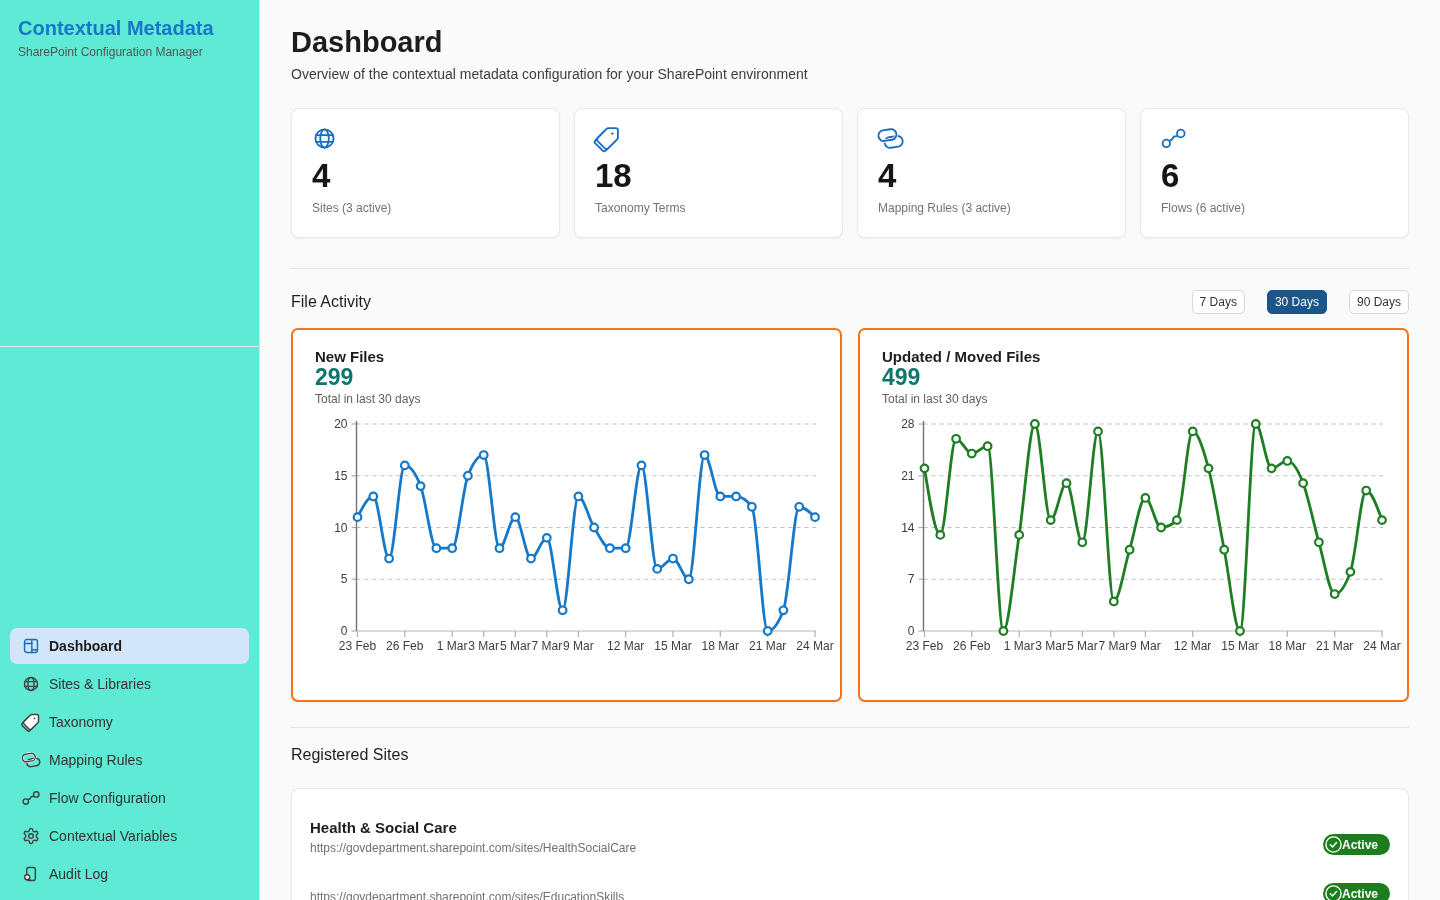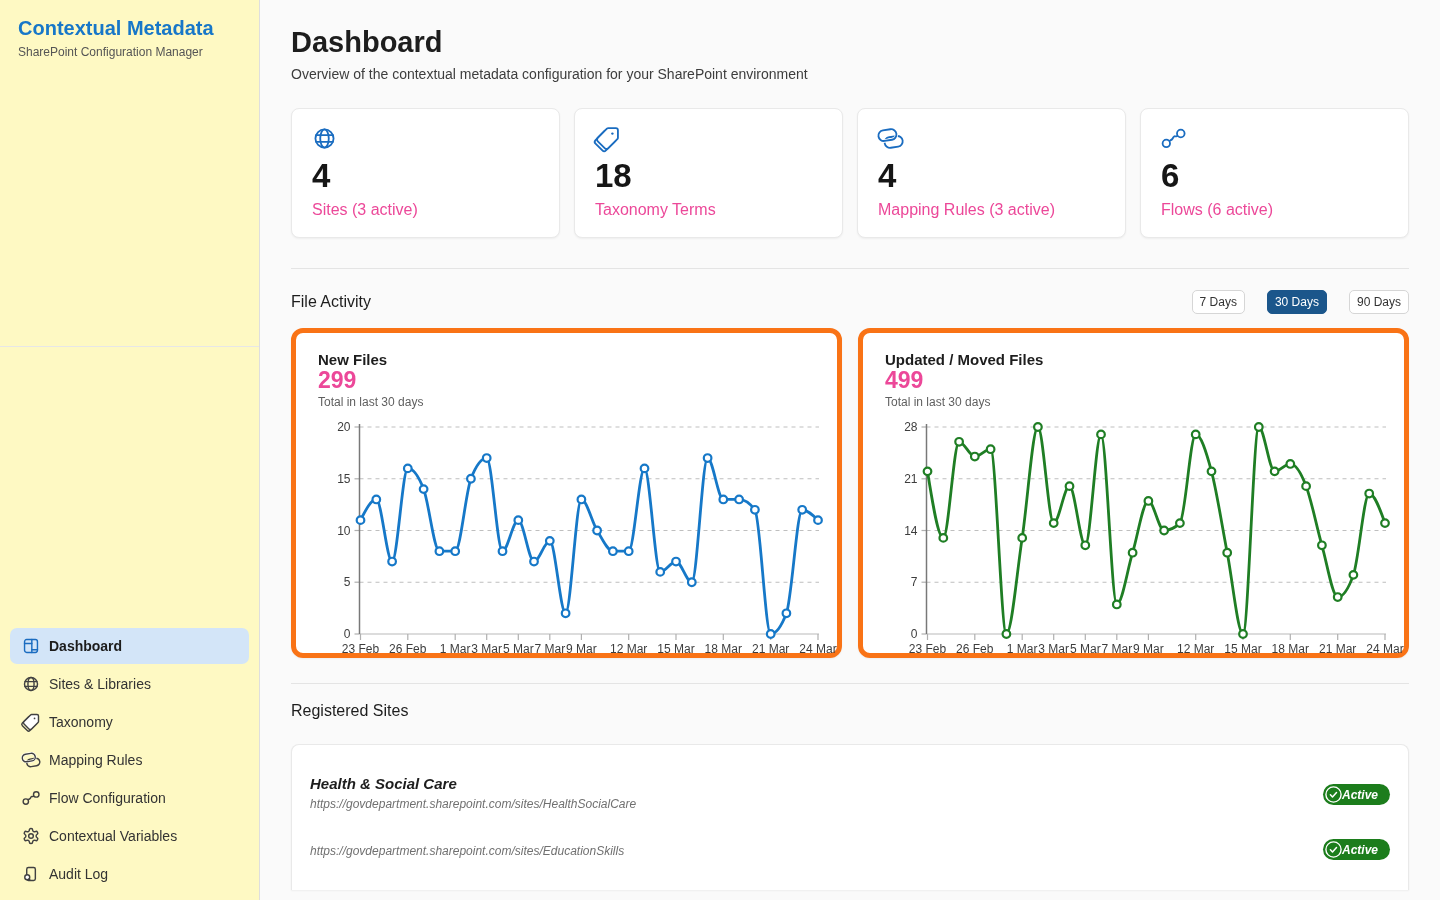"Contextual Metadata" aside { background: #fef9c3 -> #5eead4 }
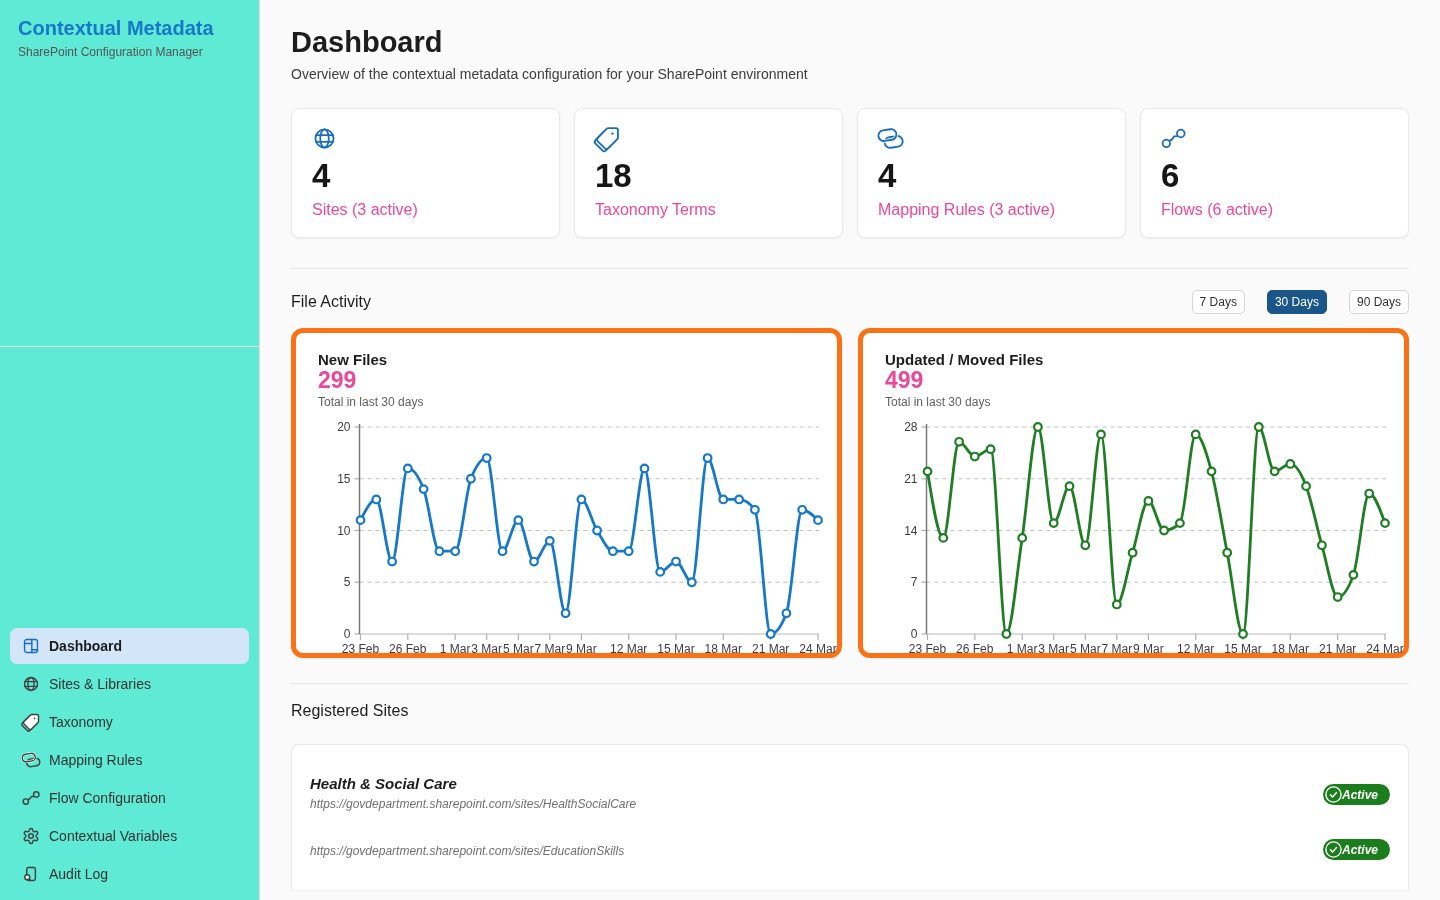"Sites (3 active)" .stat-lab { color: #ec4899 -> #737373; font-size: 16px -> 12px }
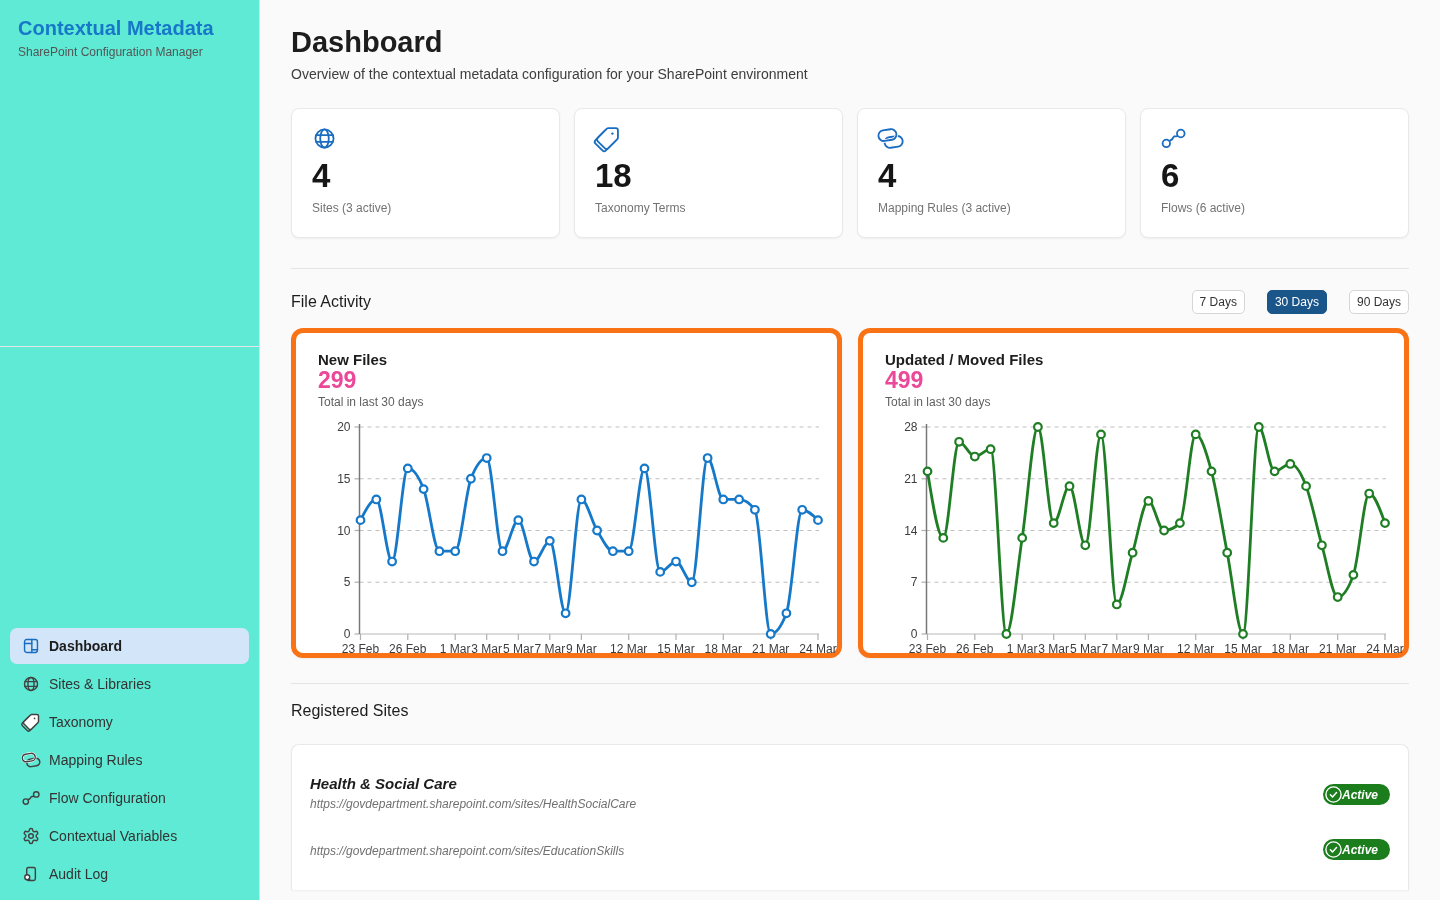"New Files" .chart-card { border: 5px solid #f97316 -> 2px solid #f97316; border-radius: 12px -> 7px; height: 330px -> 374px }
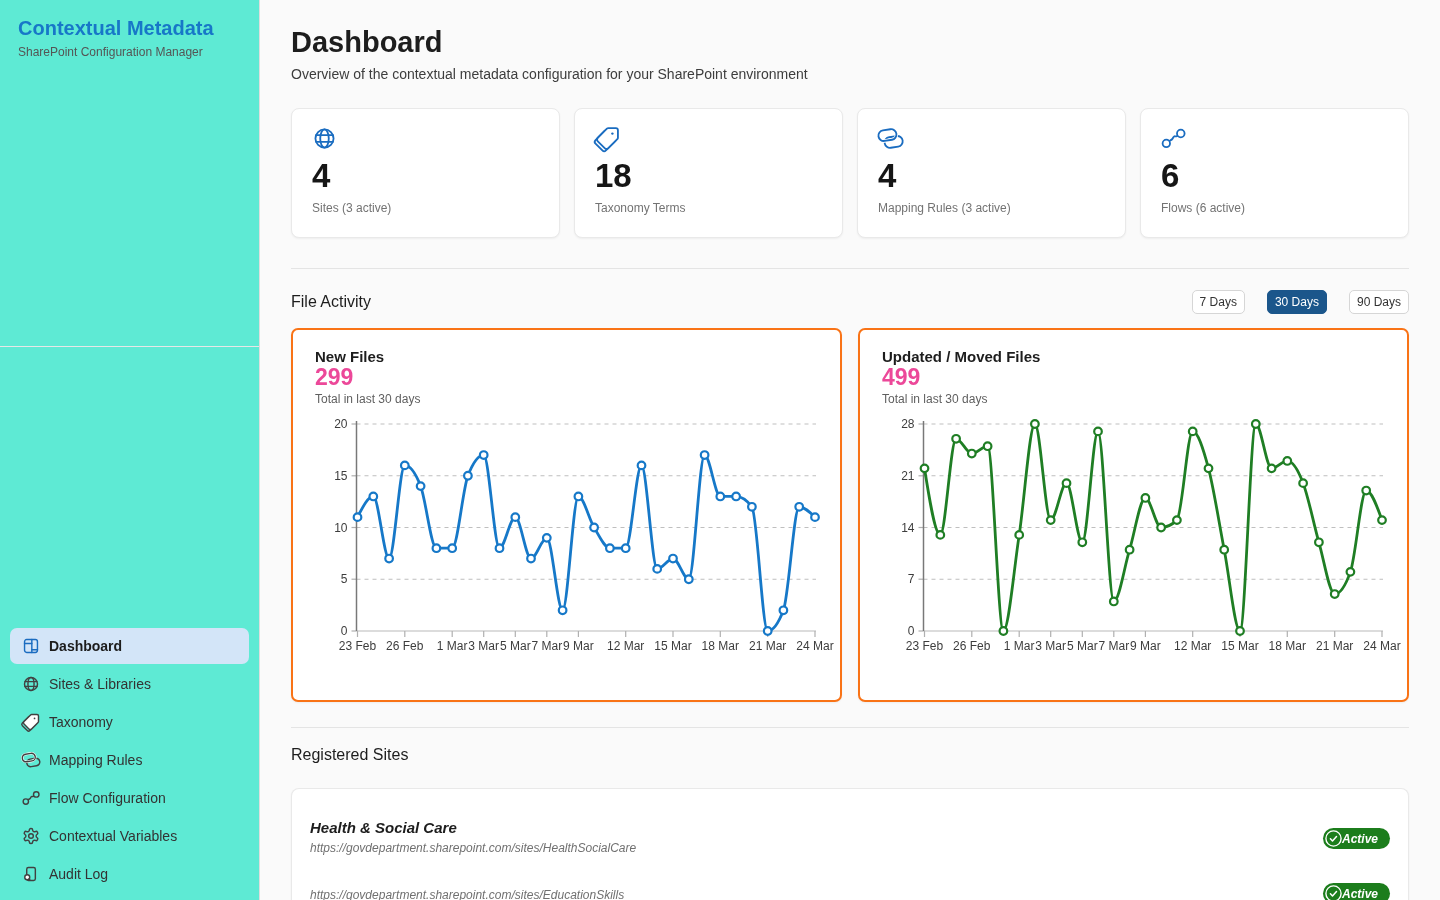"299" .chart-num { color: #ec4899 -> #0f766e }
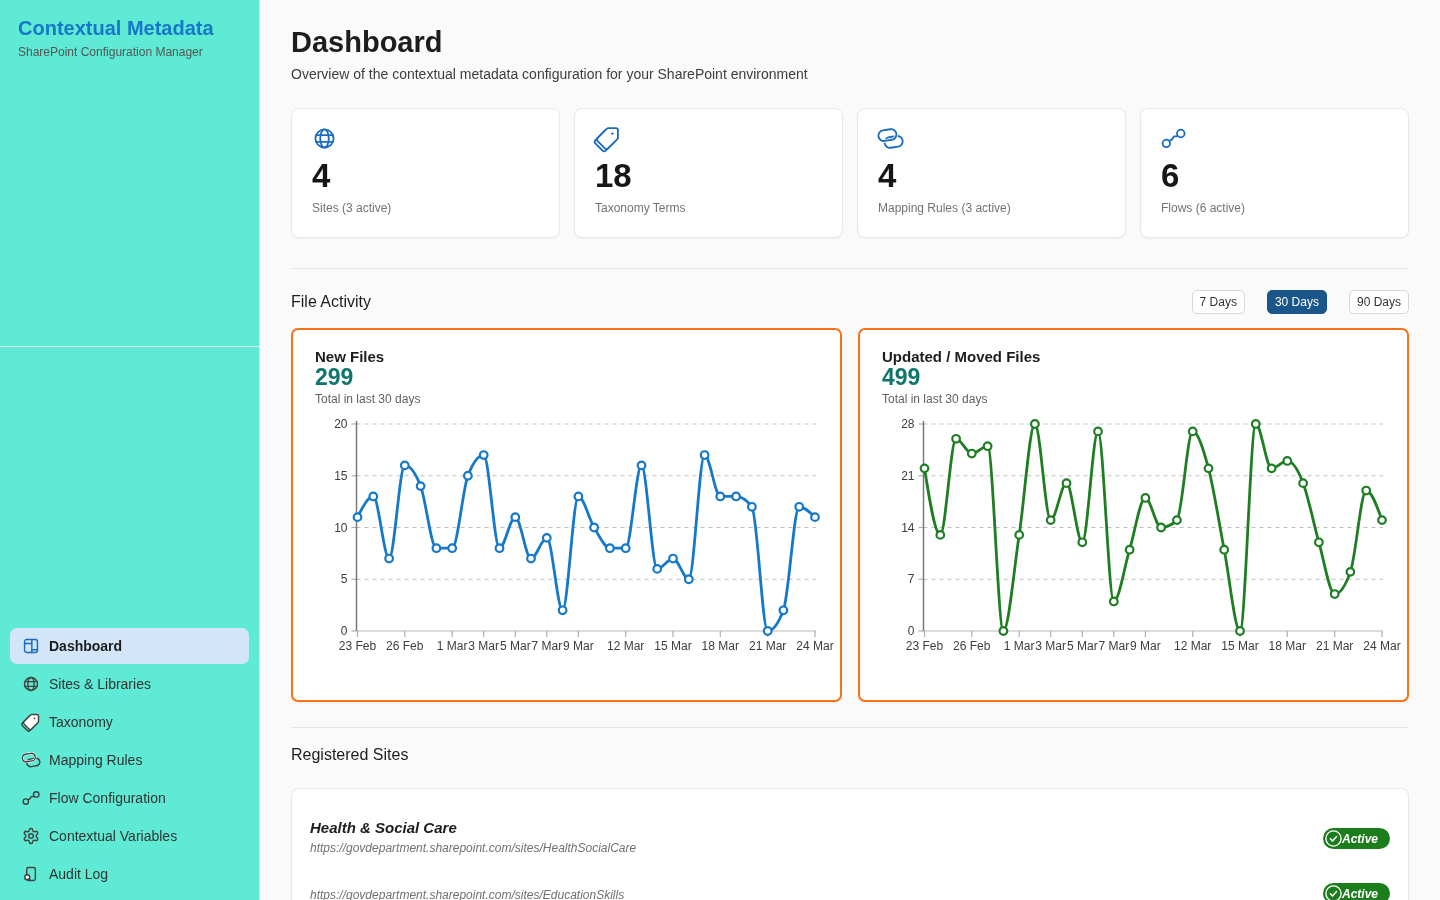"Health & Social Care" .site-row { align-items: center -> flex-end; font-style: italic -> none }
